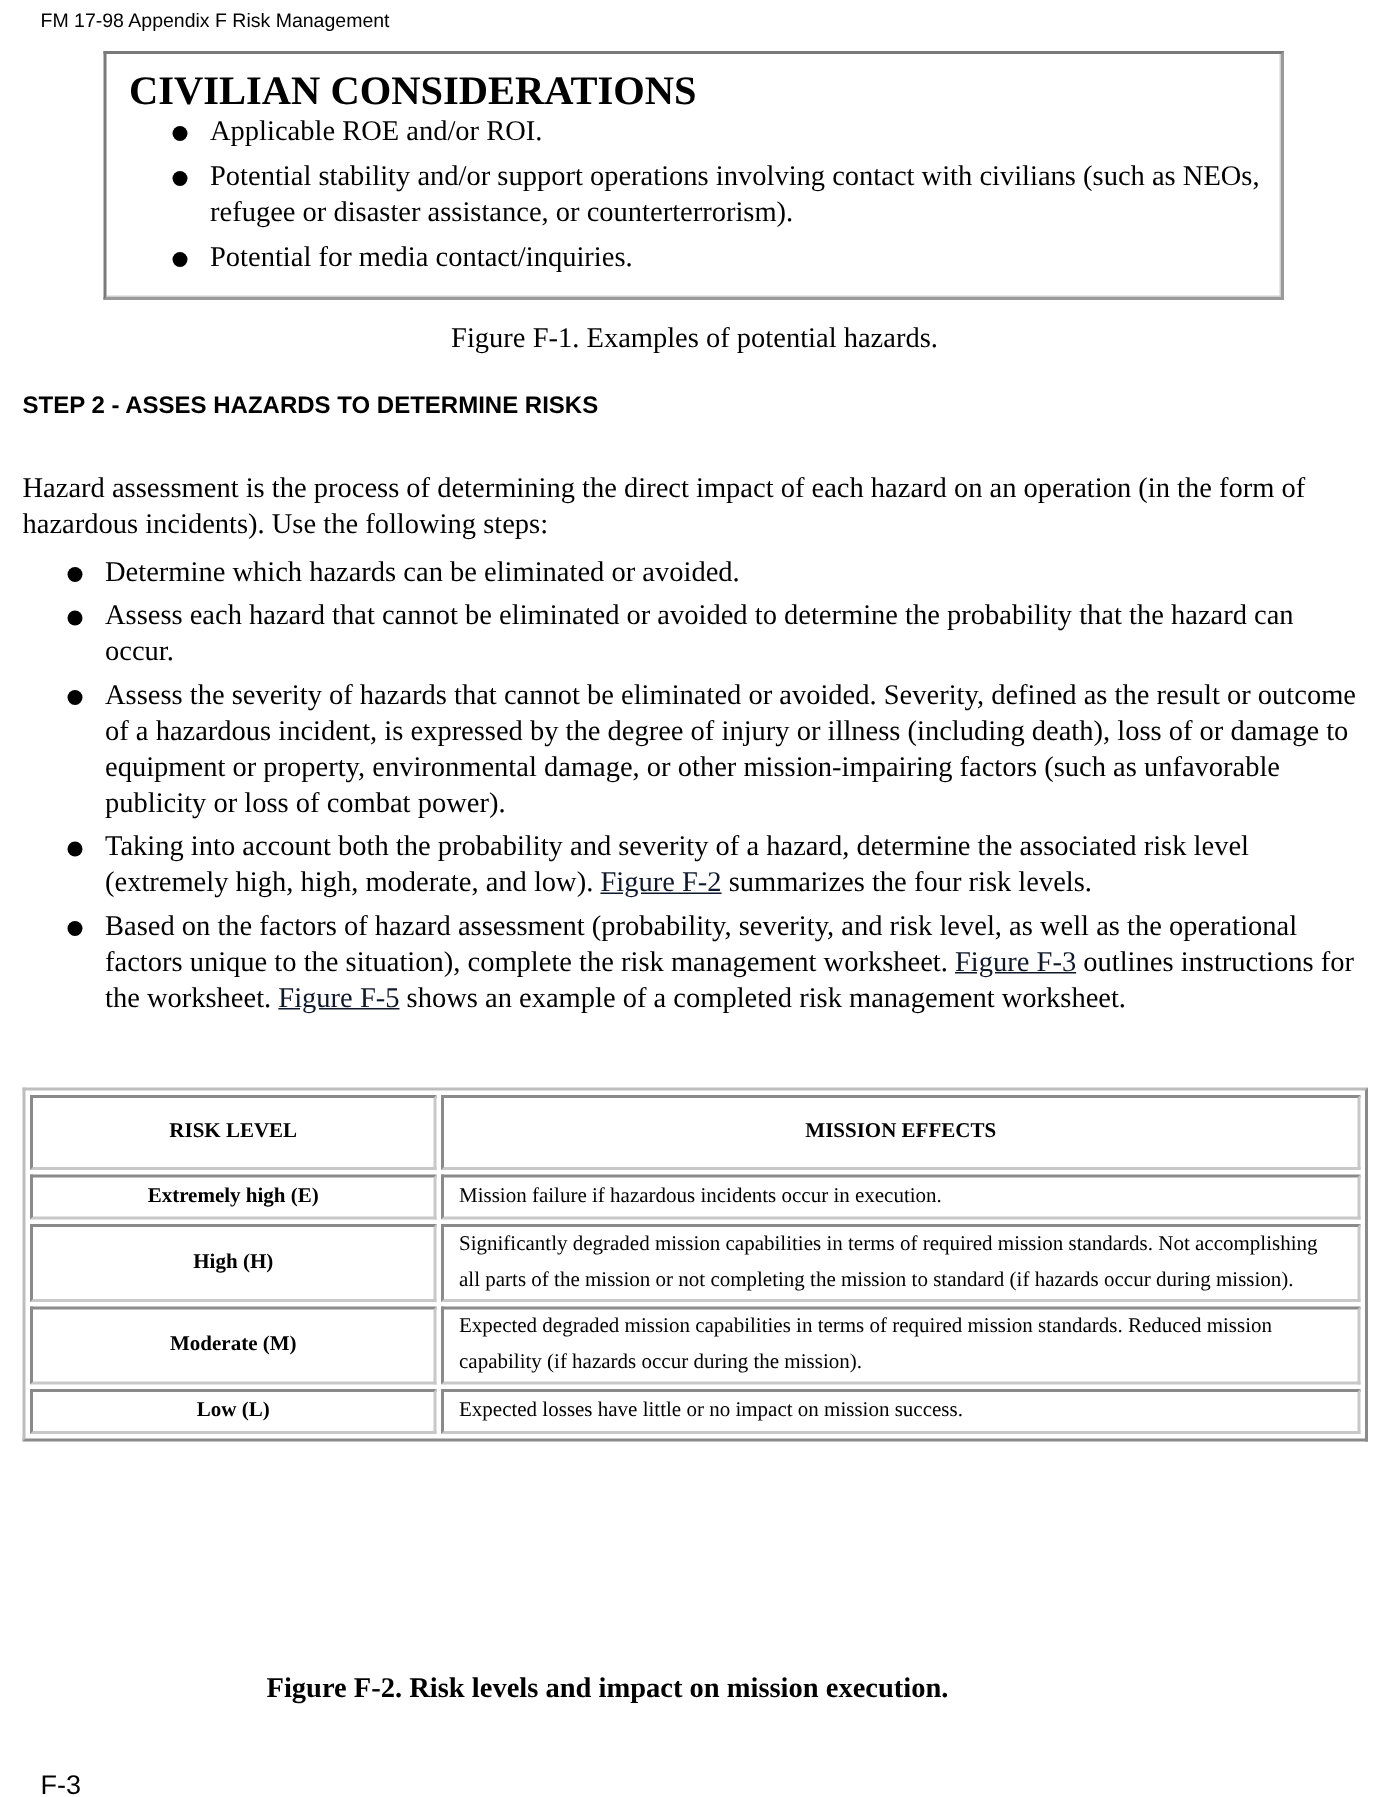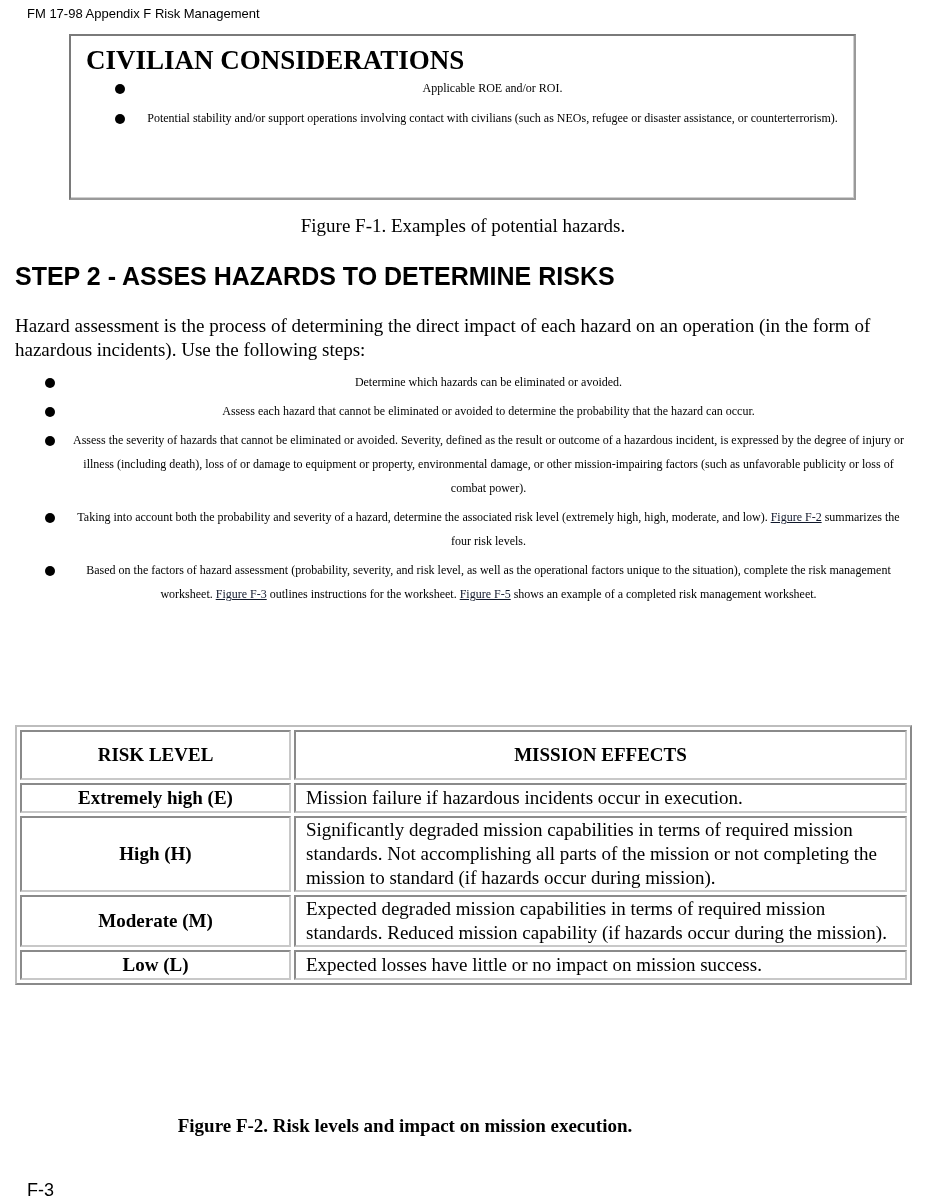"Applicable ROE and/or ROI." .civbox li, .steps li { font-size: 12px -> 19px; text-align: center -> none }
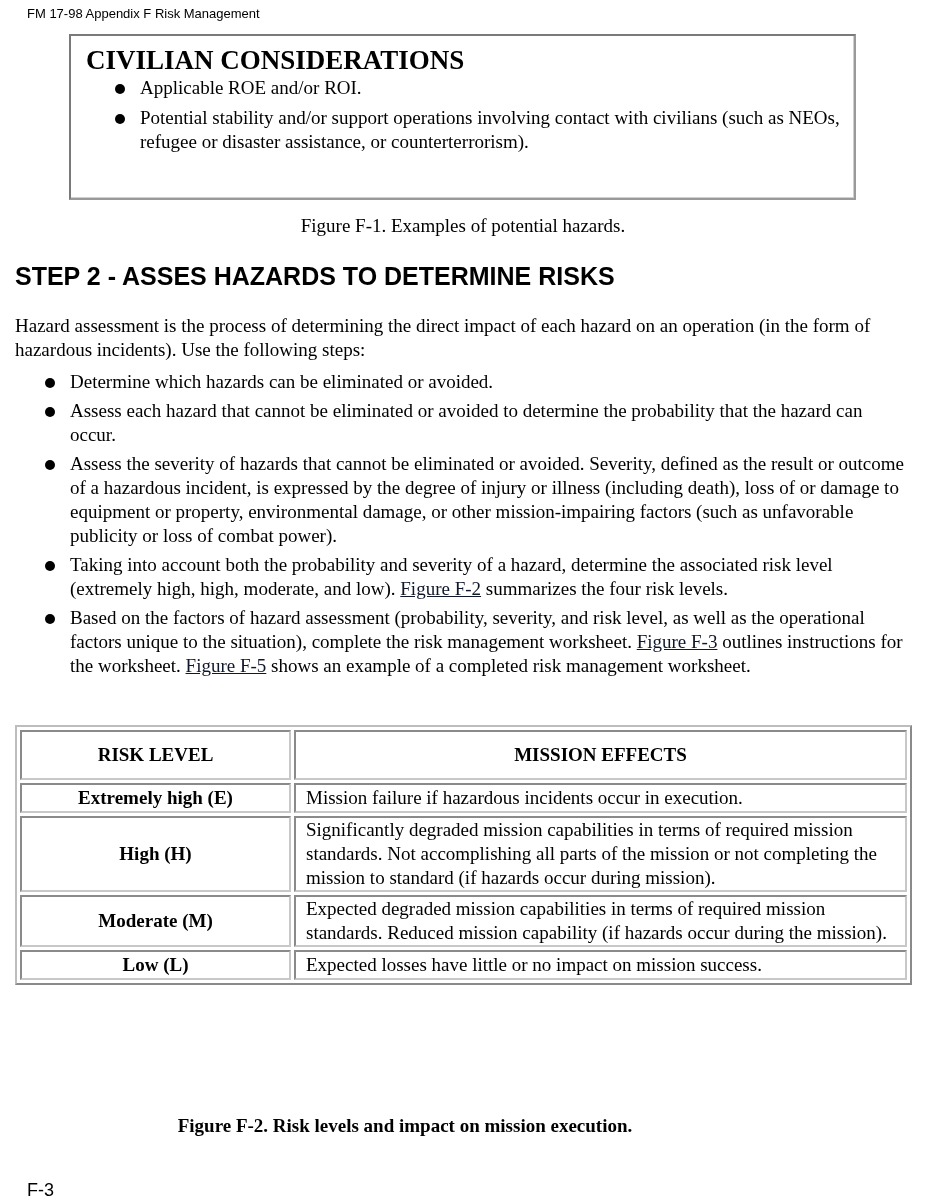"Potential for media contact/inquiries." li { html: none -> <li>Potential for media contact/inquiries.</li> }
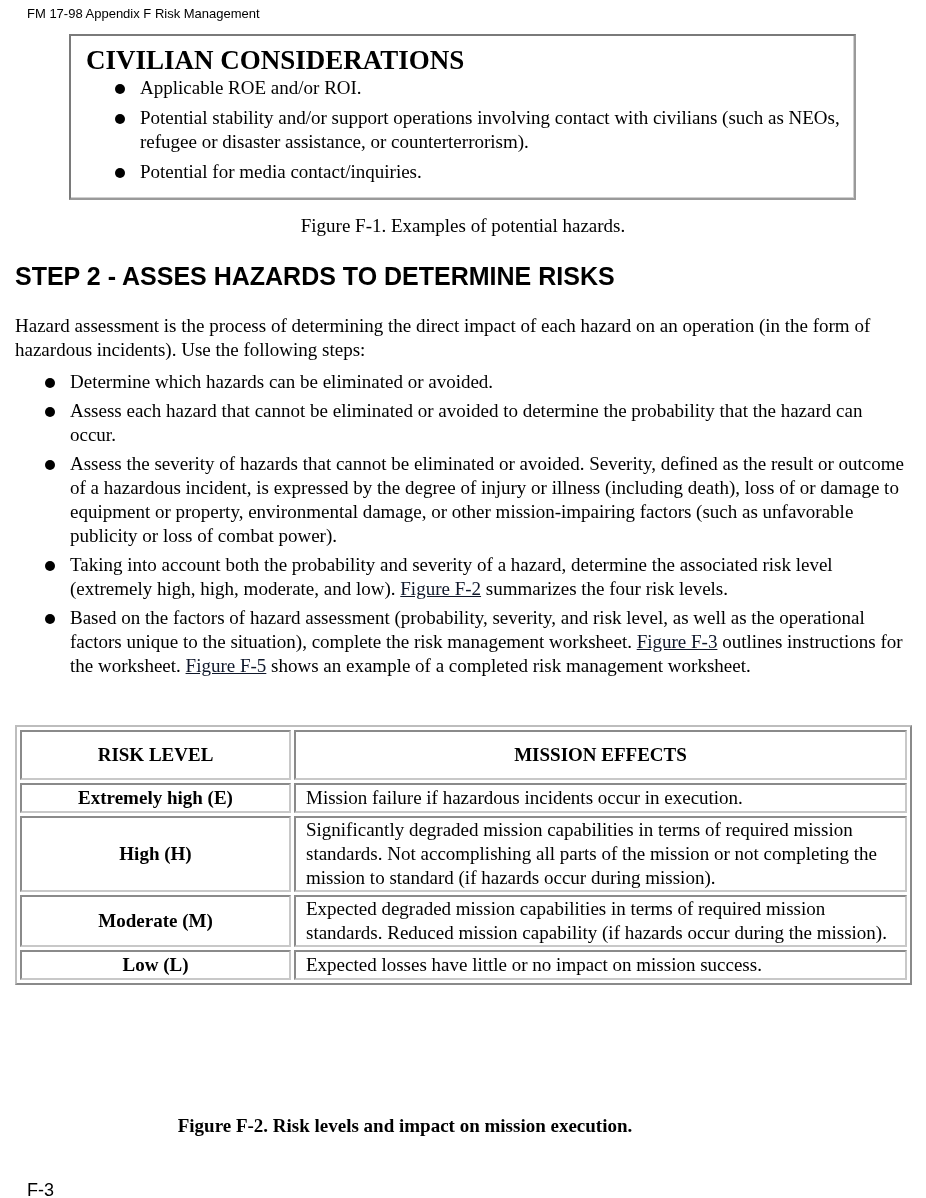"STEP 2 - ASSES HAZARDS" .step { font-size: 25px -> 16px }
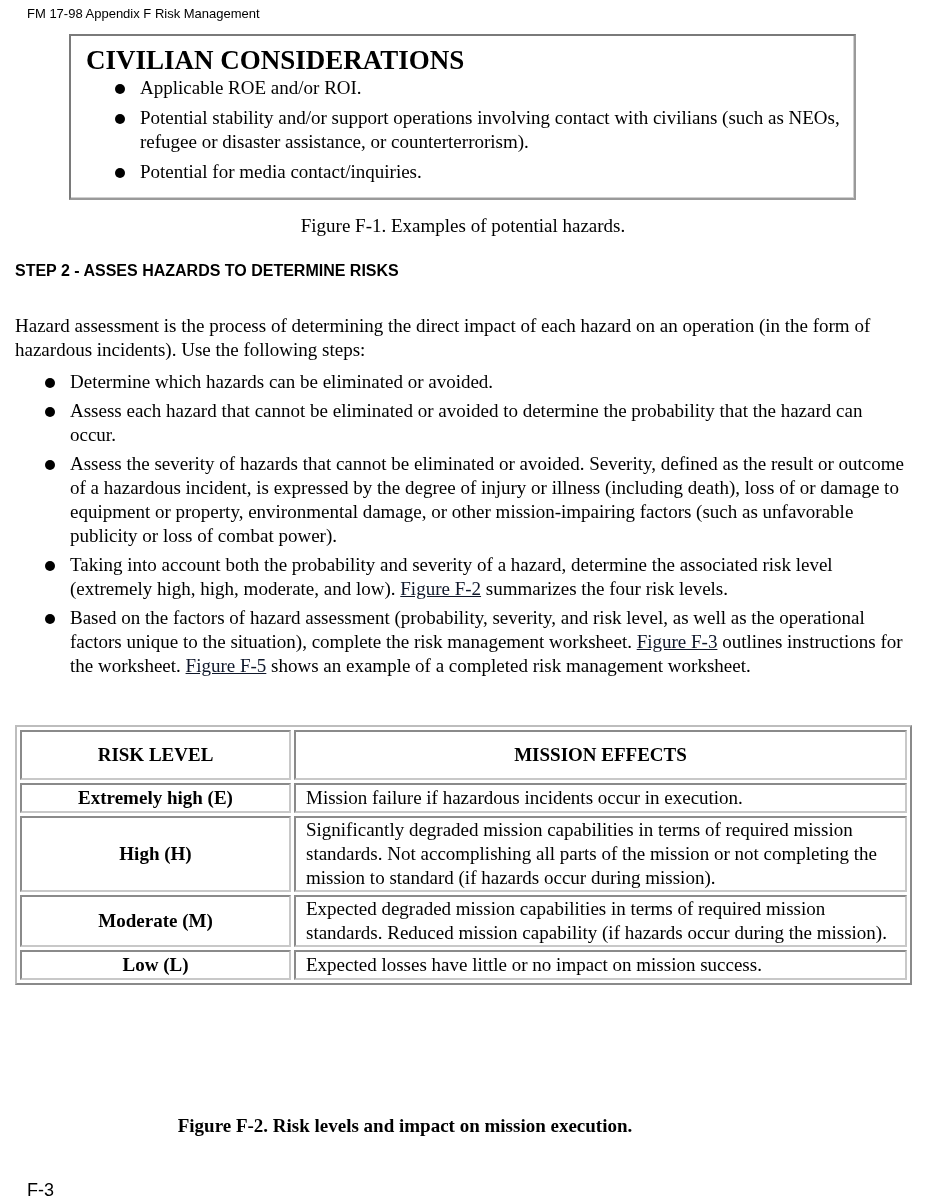"RISK LEVEL" .rt td, .rt th { font-size: 19px -> 14px }
